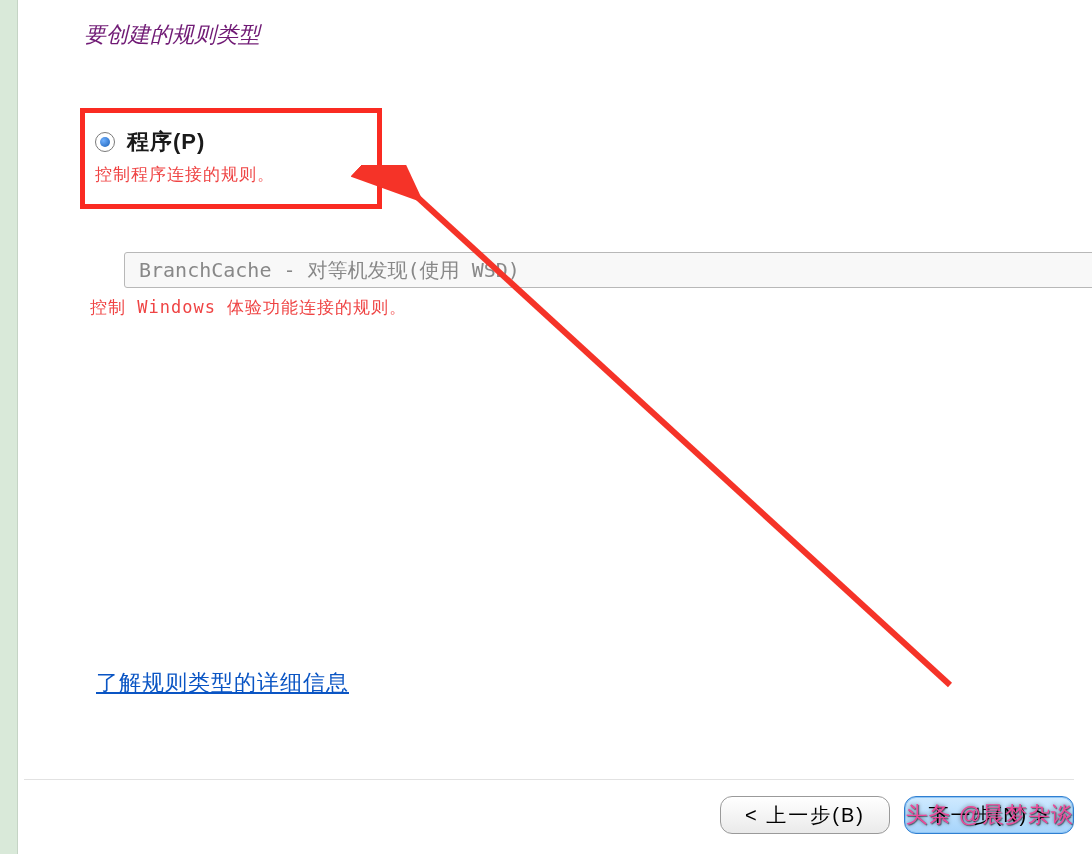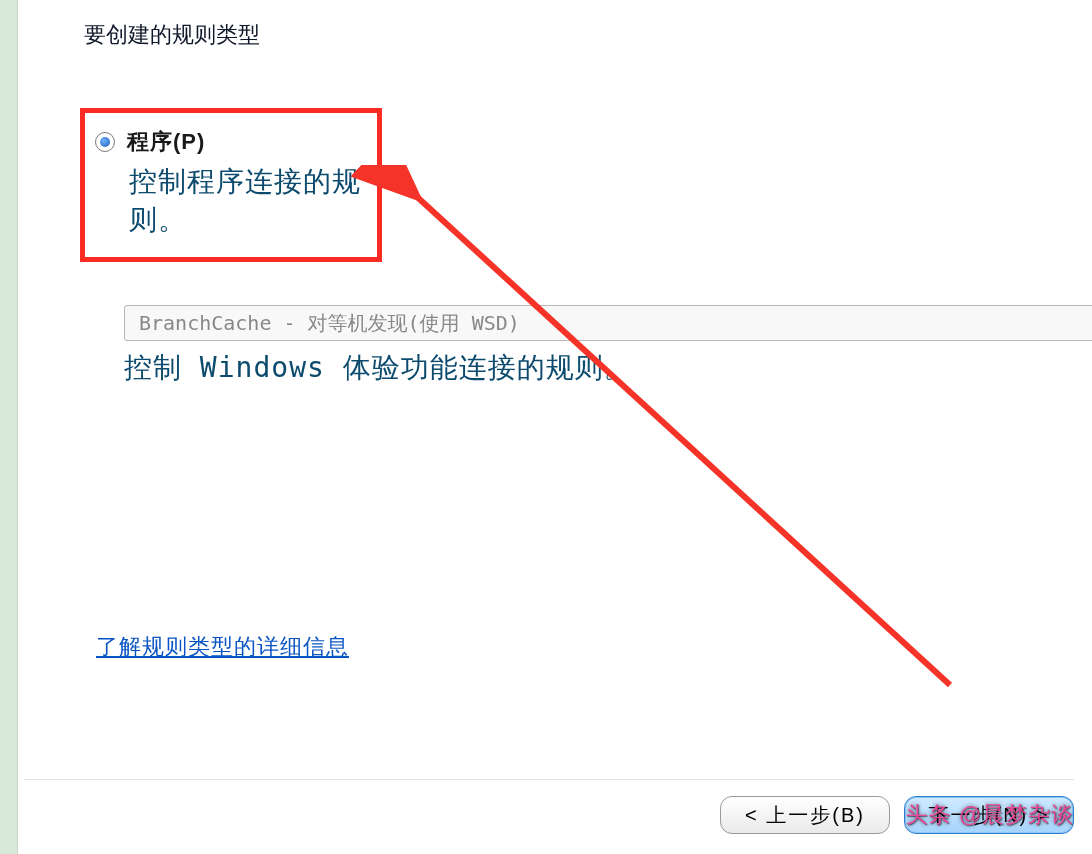"要创建的规则类型" .heading { color: #0f172a -> #701a75; font-style: none -> italic }
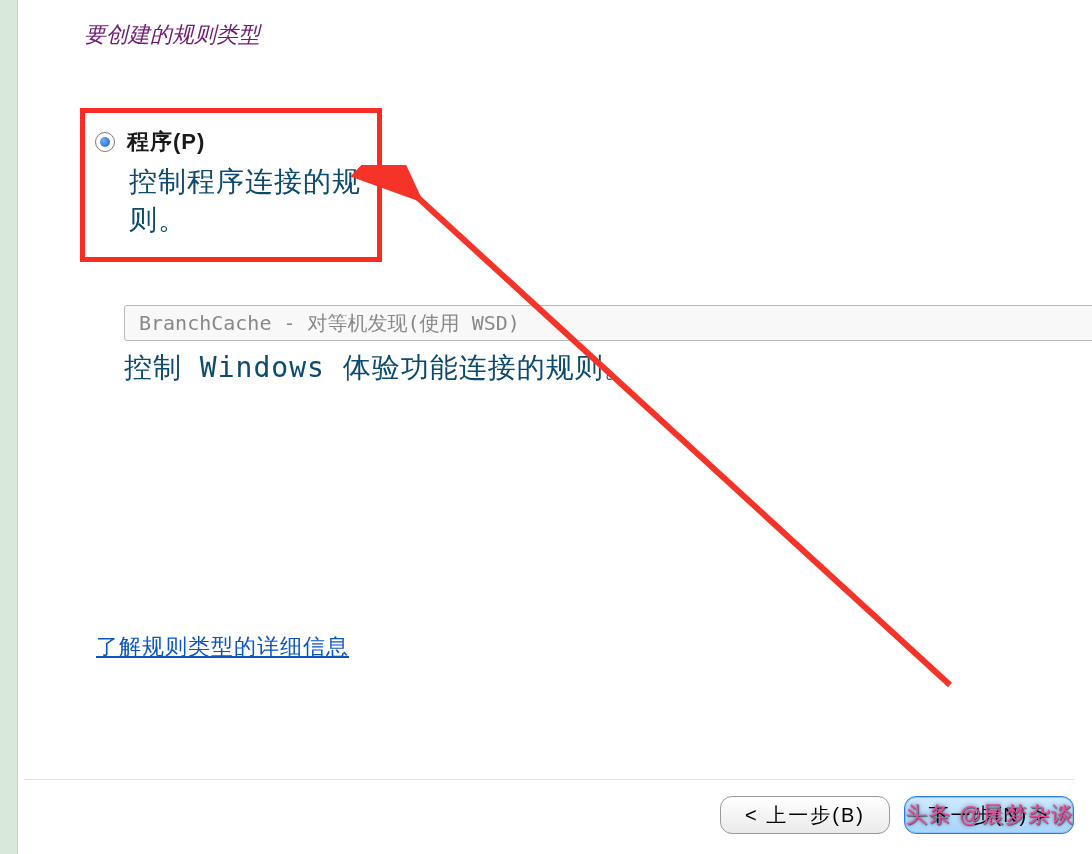"控制程序连接的规则。" .opt-desc { color: #0c4a6e -> #ef4444; font-size: 28px -> 17px; margin-left: 34px -> none }
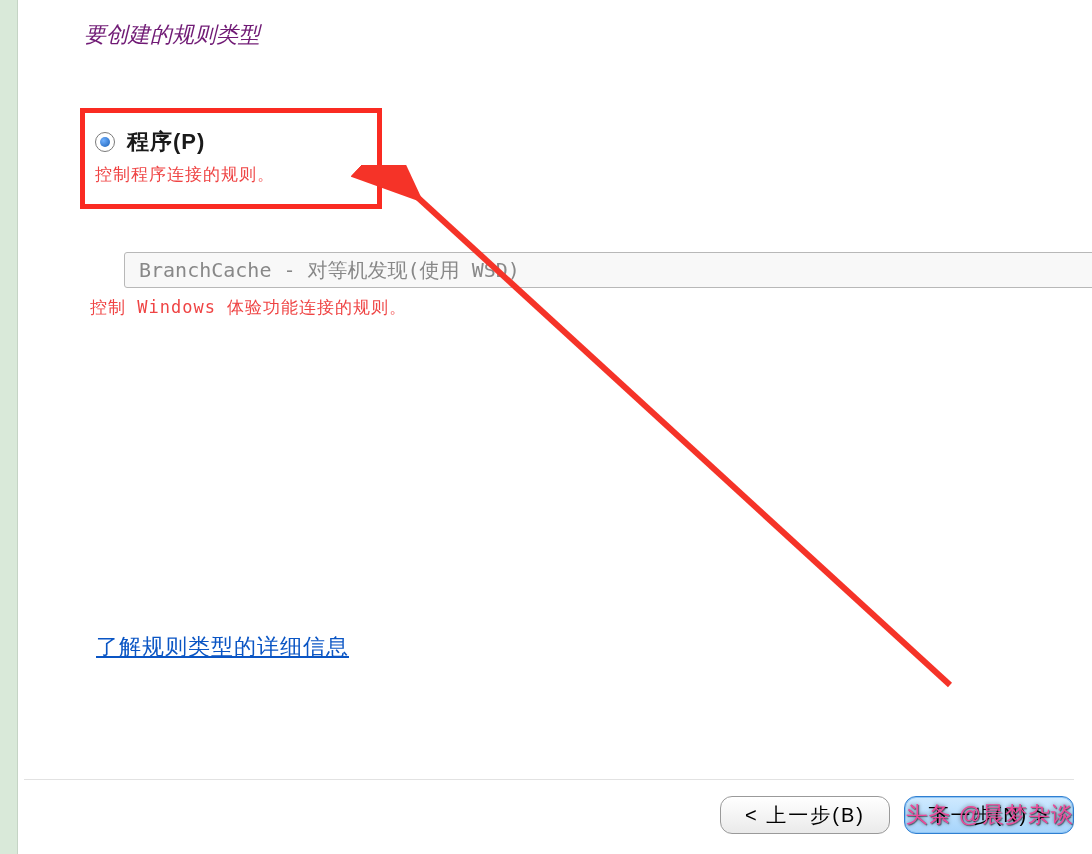"了解规则类型的详细信息" .link { top: 632px -> 668px }
